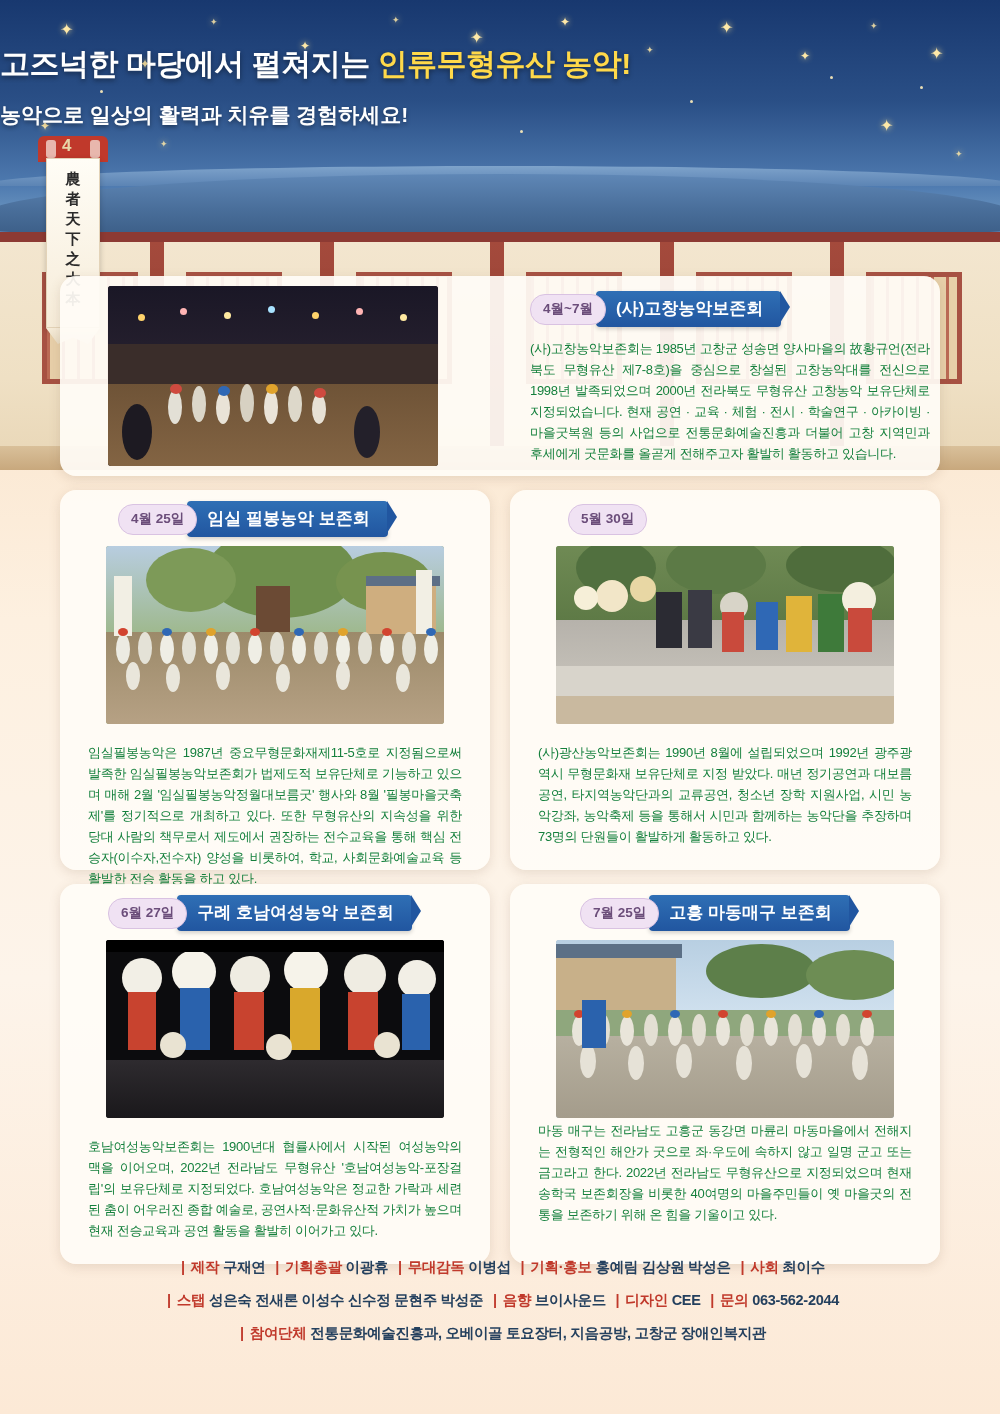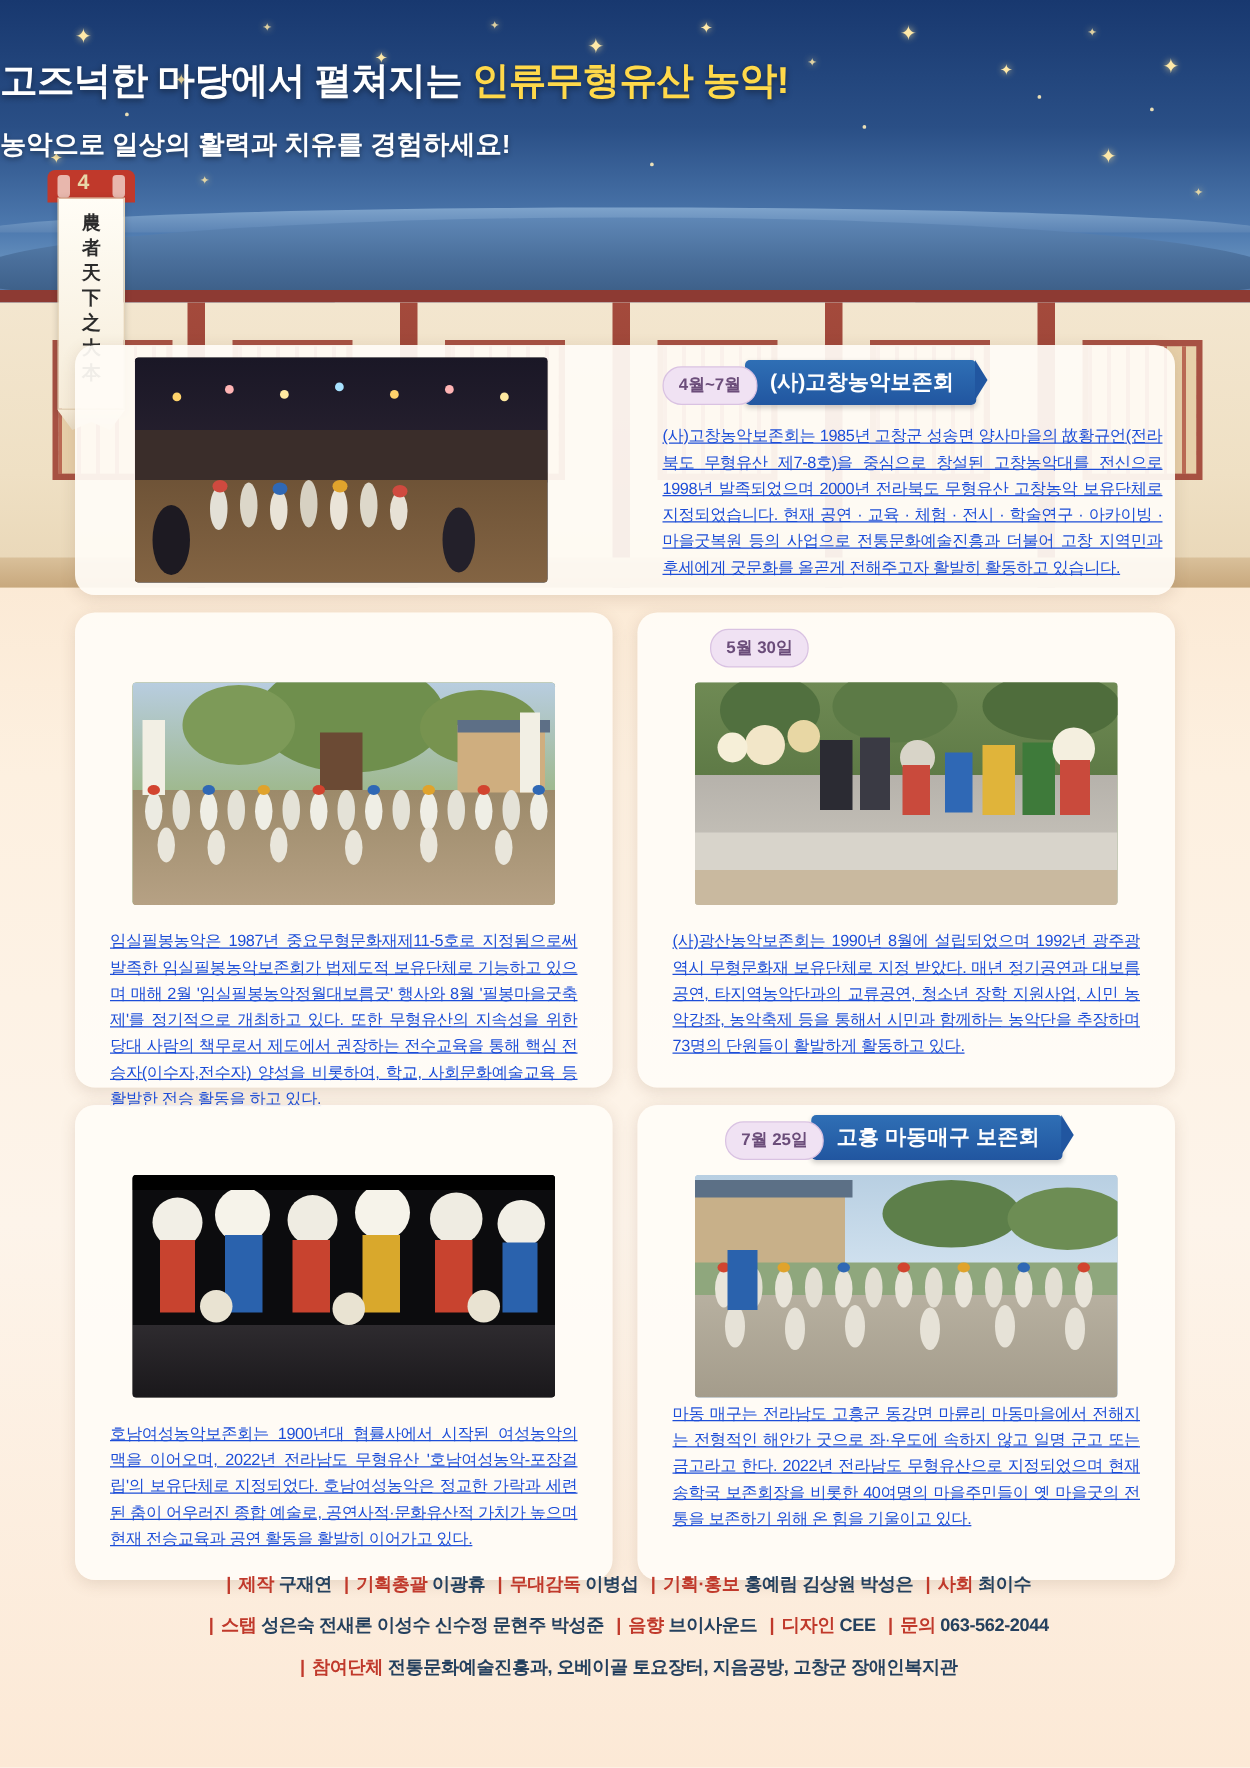"4월~7월" .ribbon { align-items: flex-end -> center }
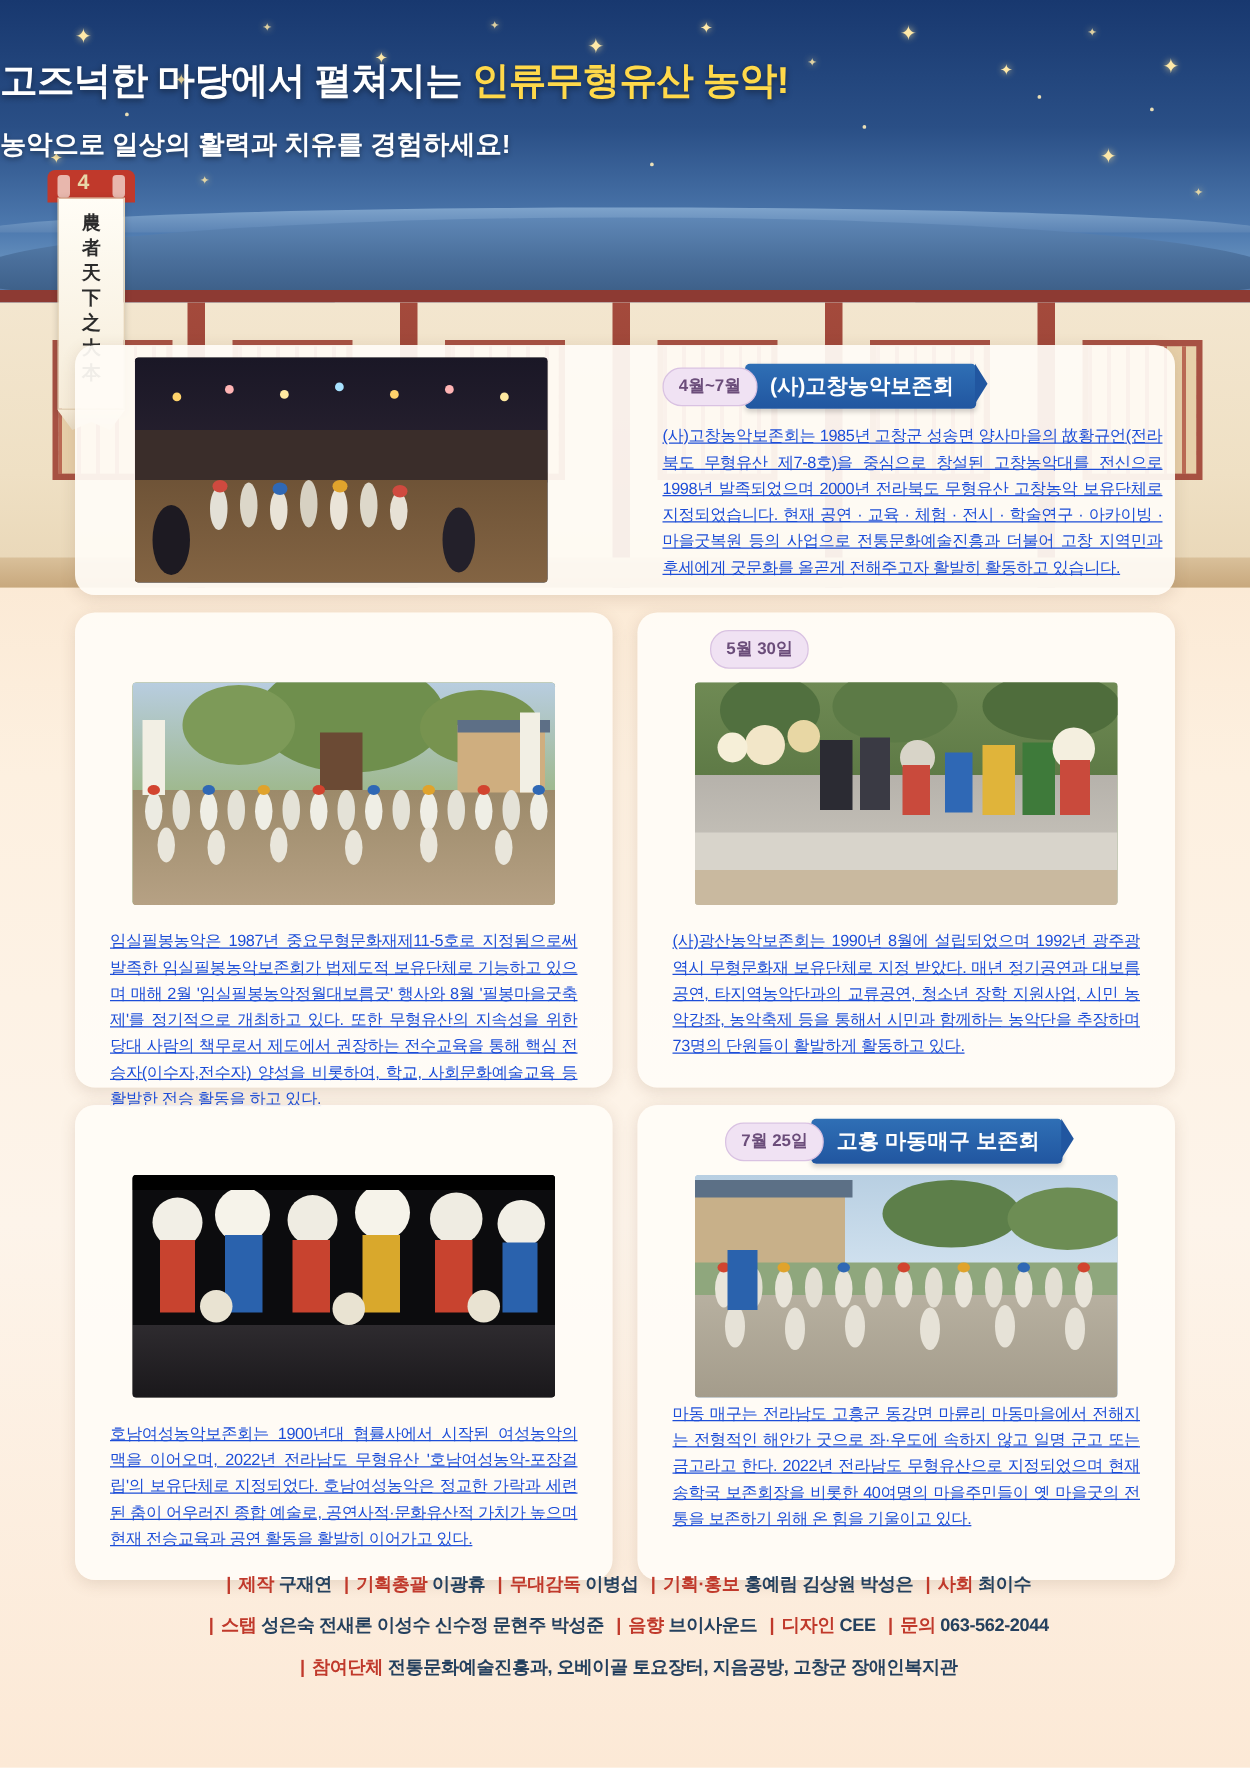"(사)고창농악보존회는 1985년 고창군 성송면 양사마을의" .body-text { color: #1d4ed8 -> #15803d; text-decoration: underline -> none }
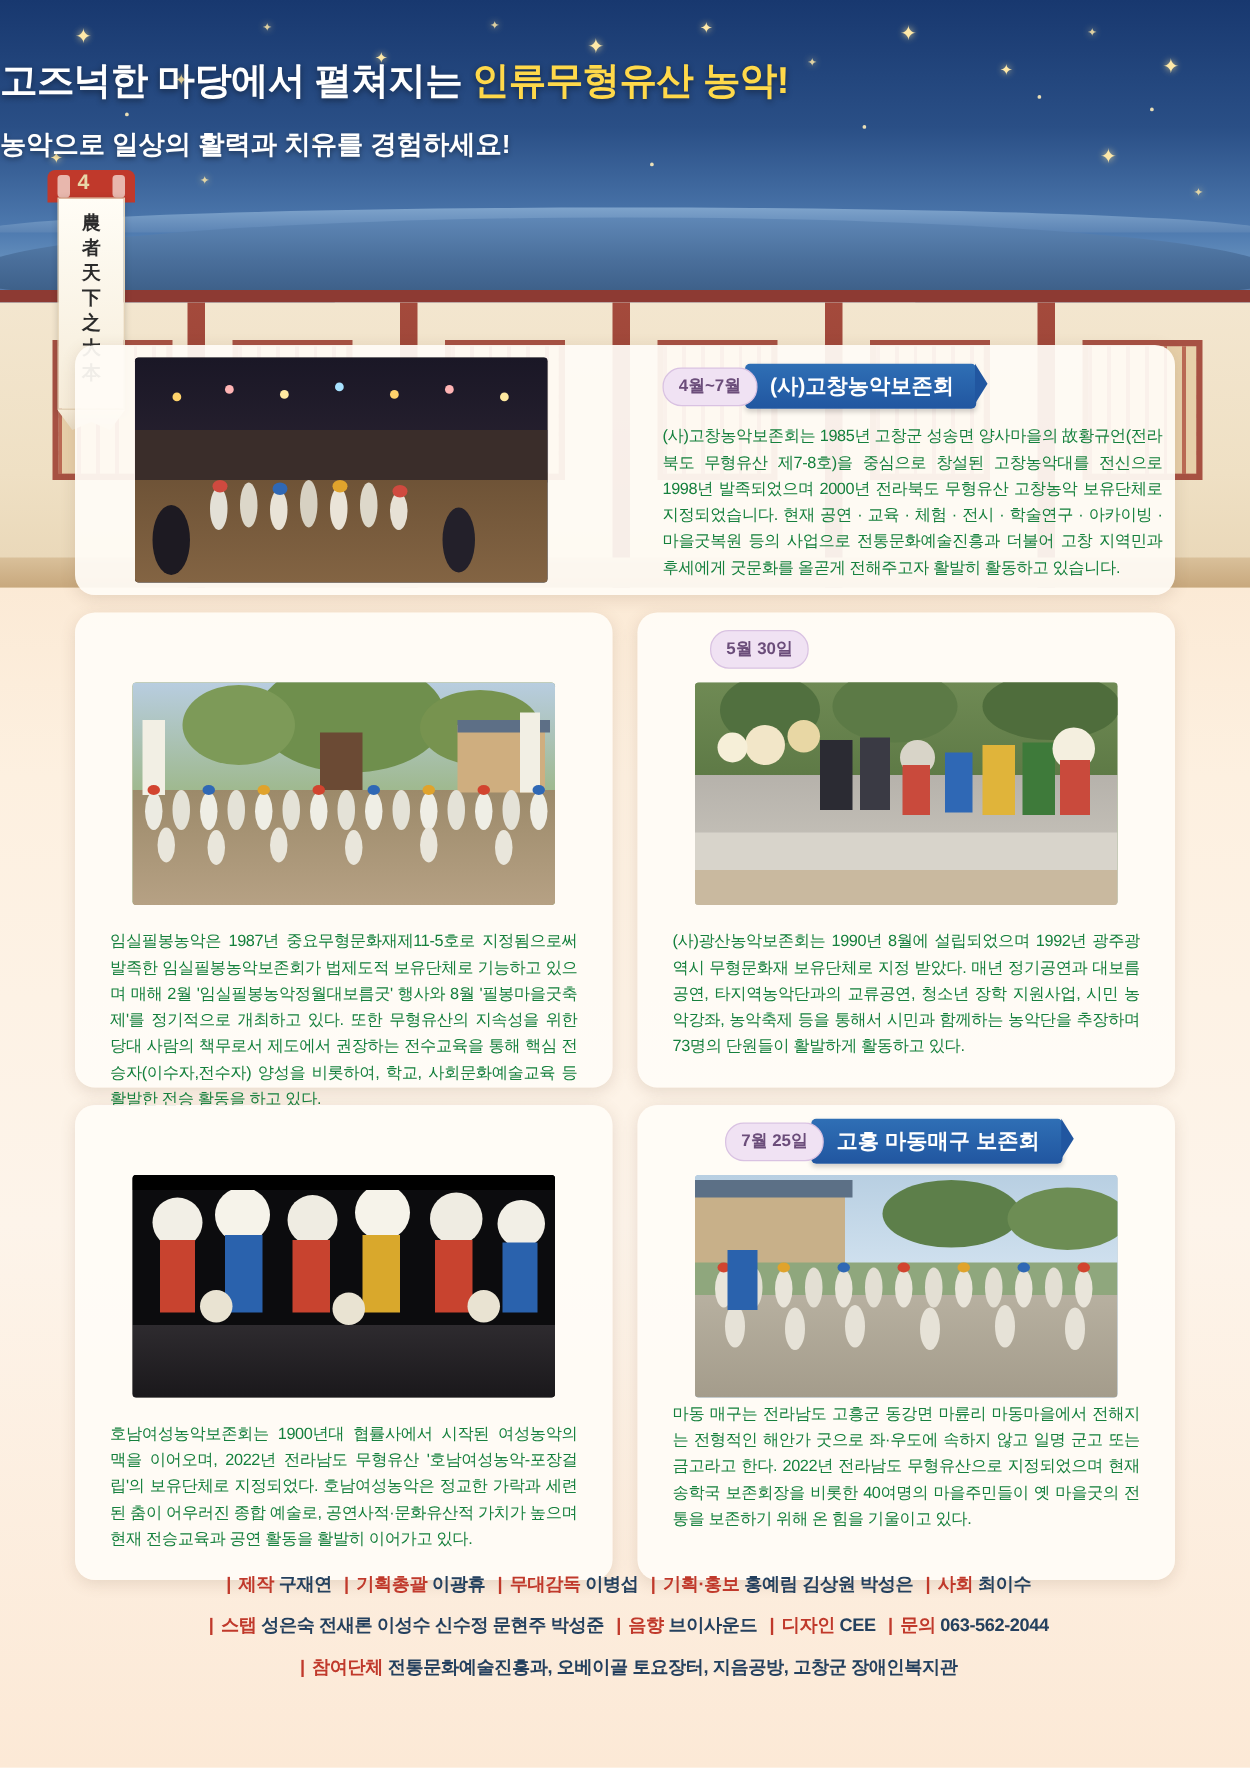"4월 25일" div.ribbon { html: none -> <div> <span>4월 25일</span> <span>임실 필봉농악 보존회</span> </div> }
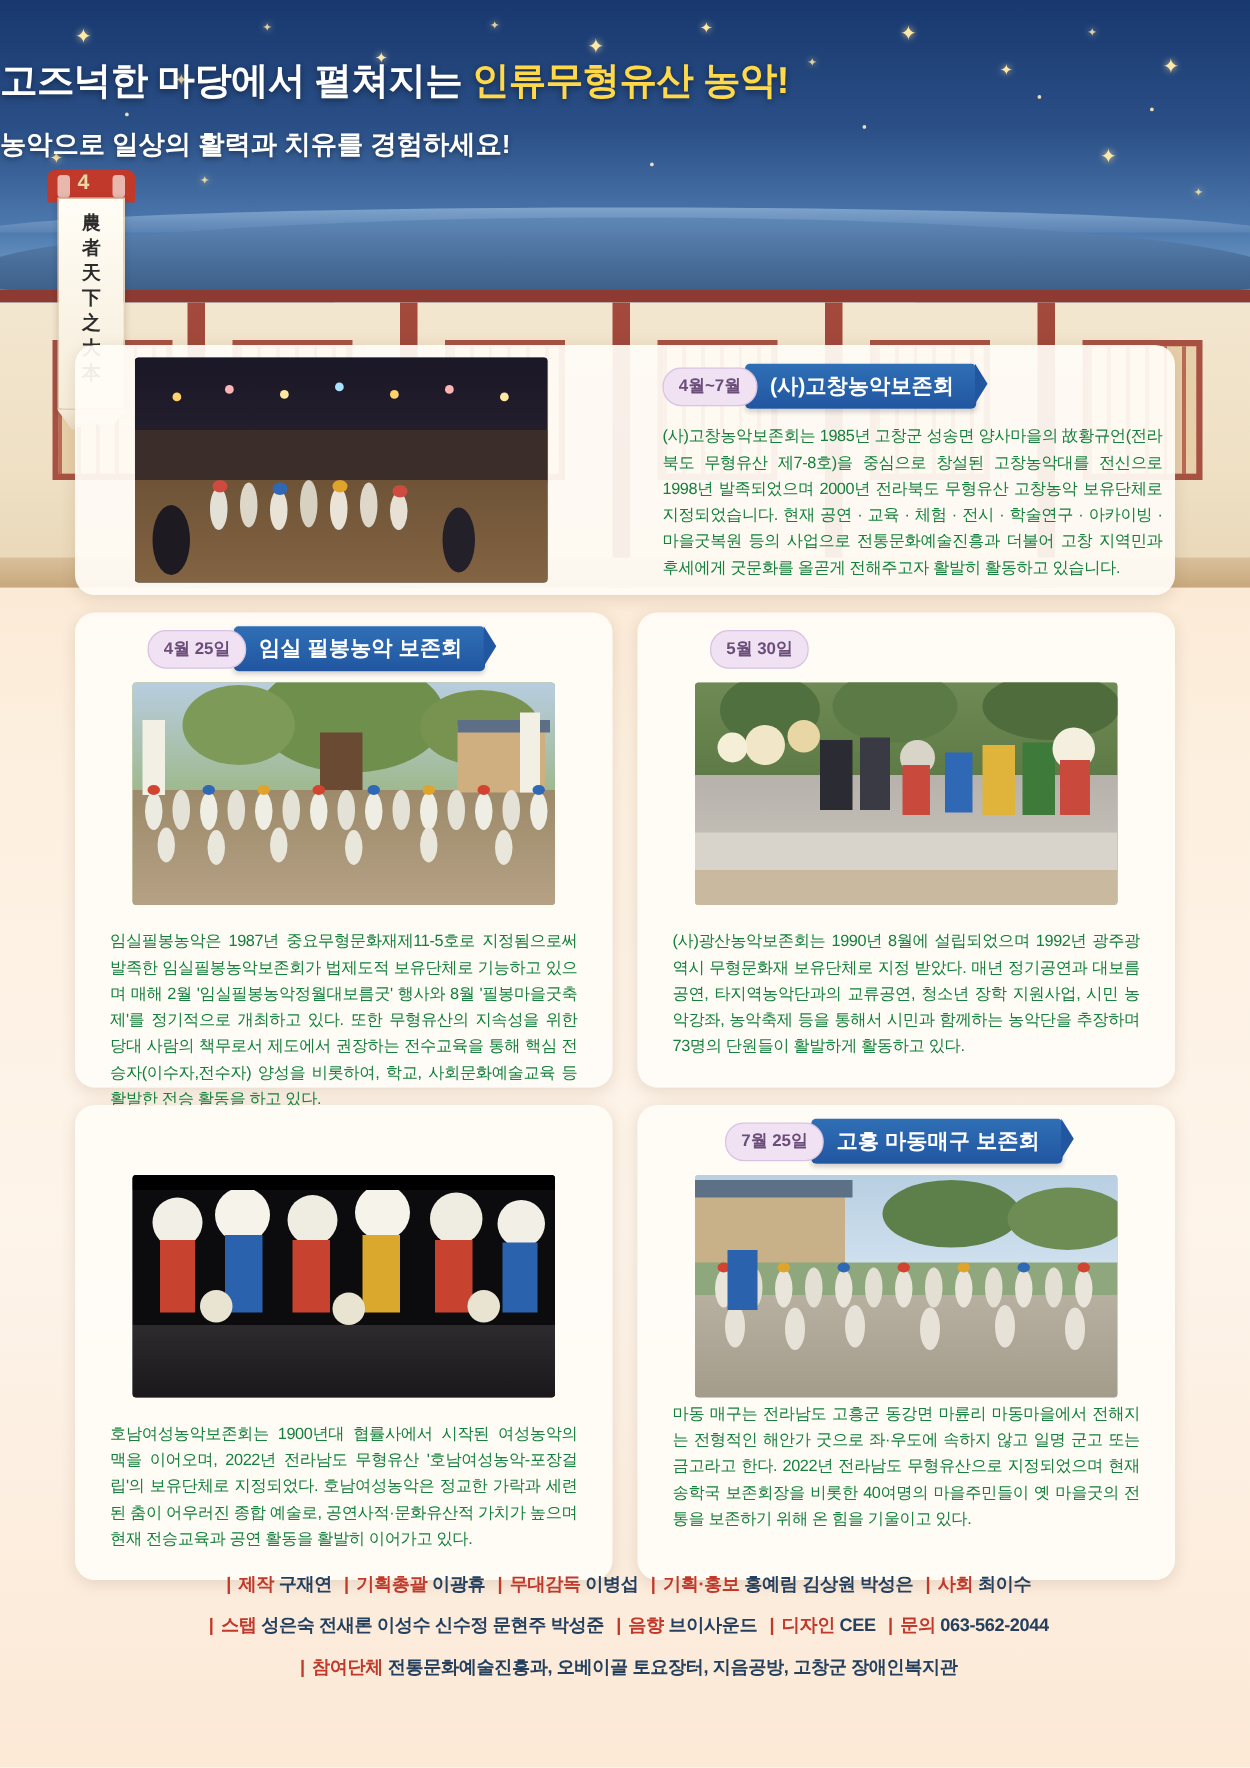"6월 27일" div.ribbon { html: none -> <div> <span>6월 27일</span> <span>구례 호남여성농악 보존회</span> </div> }
